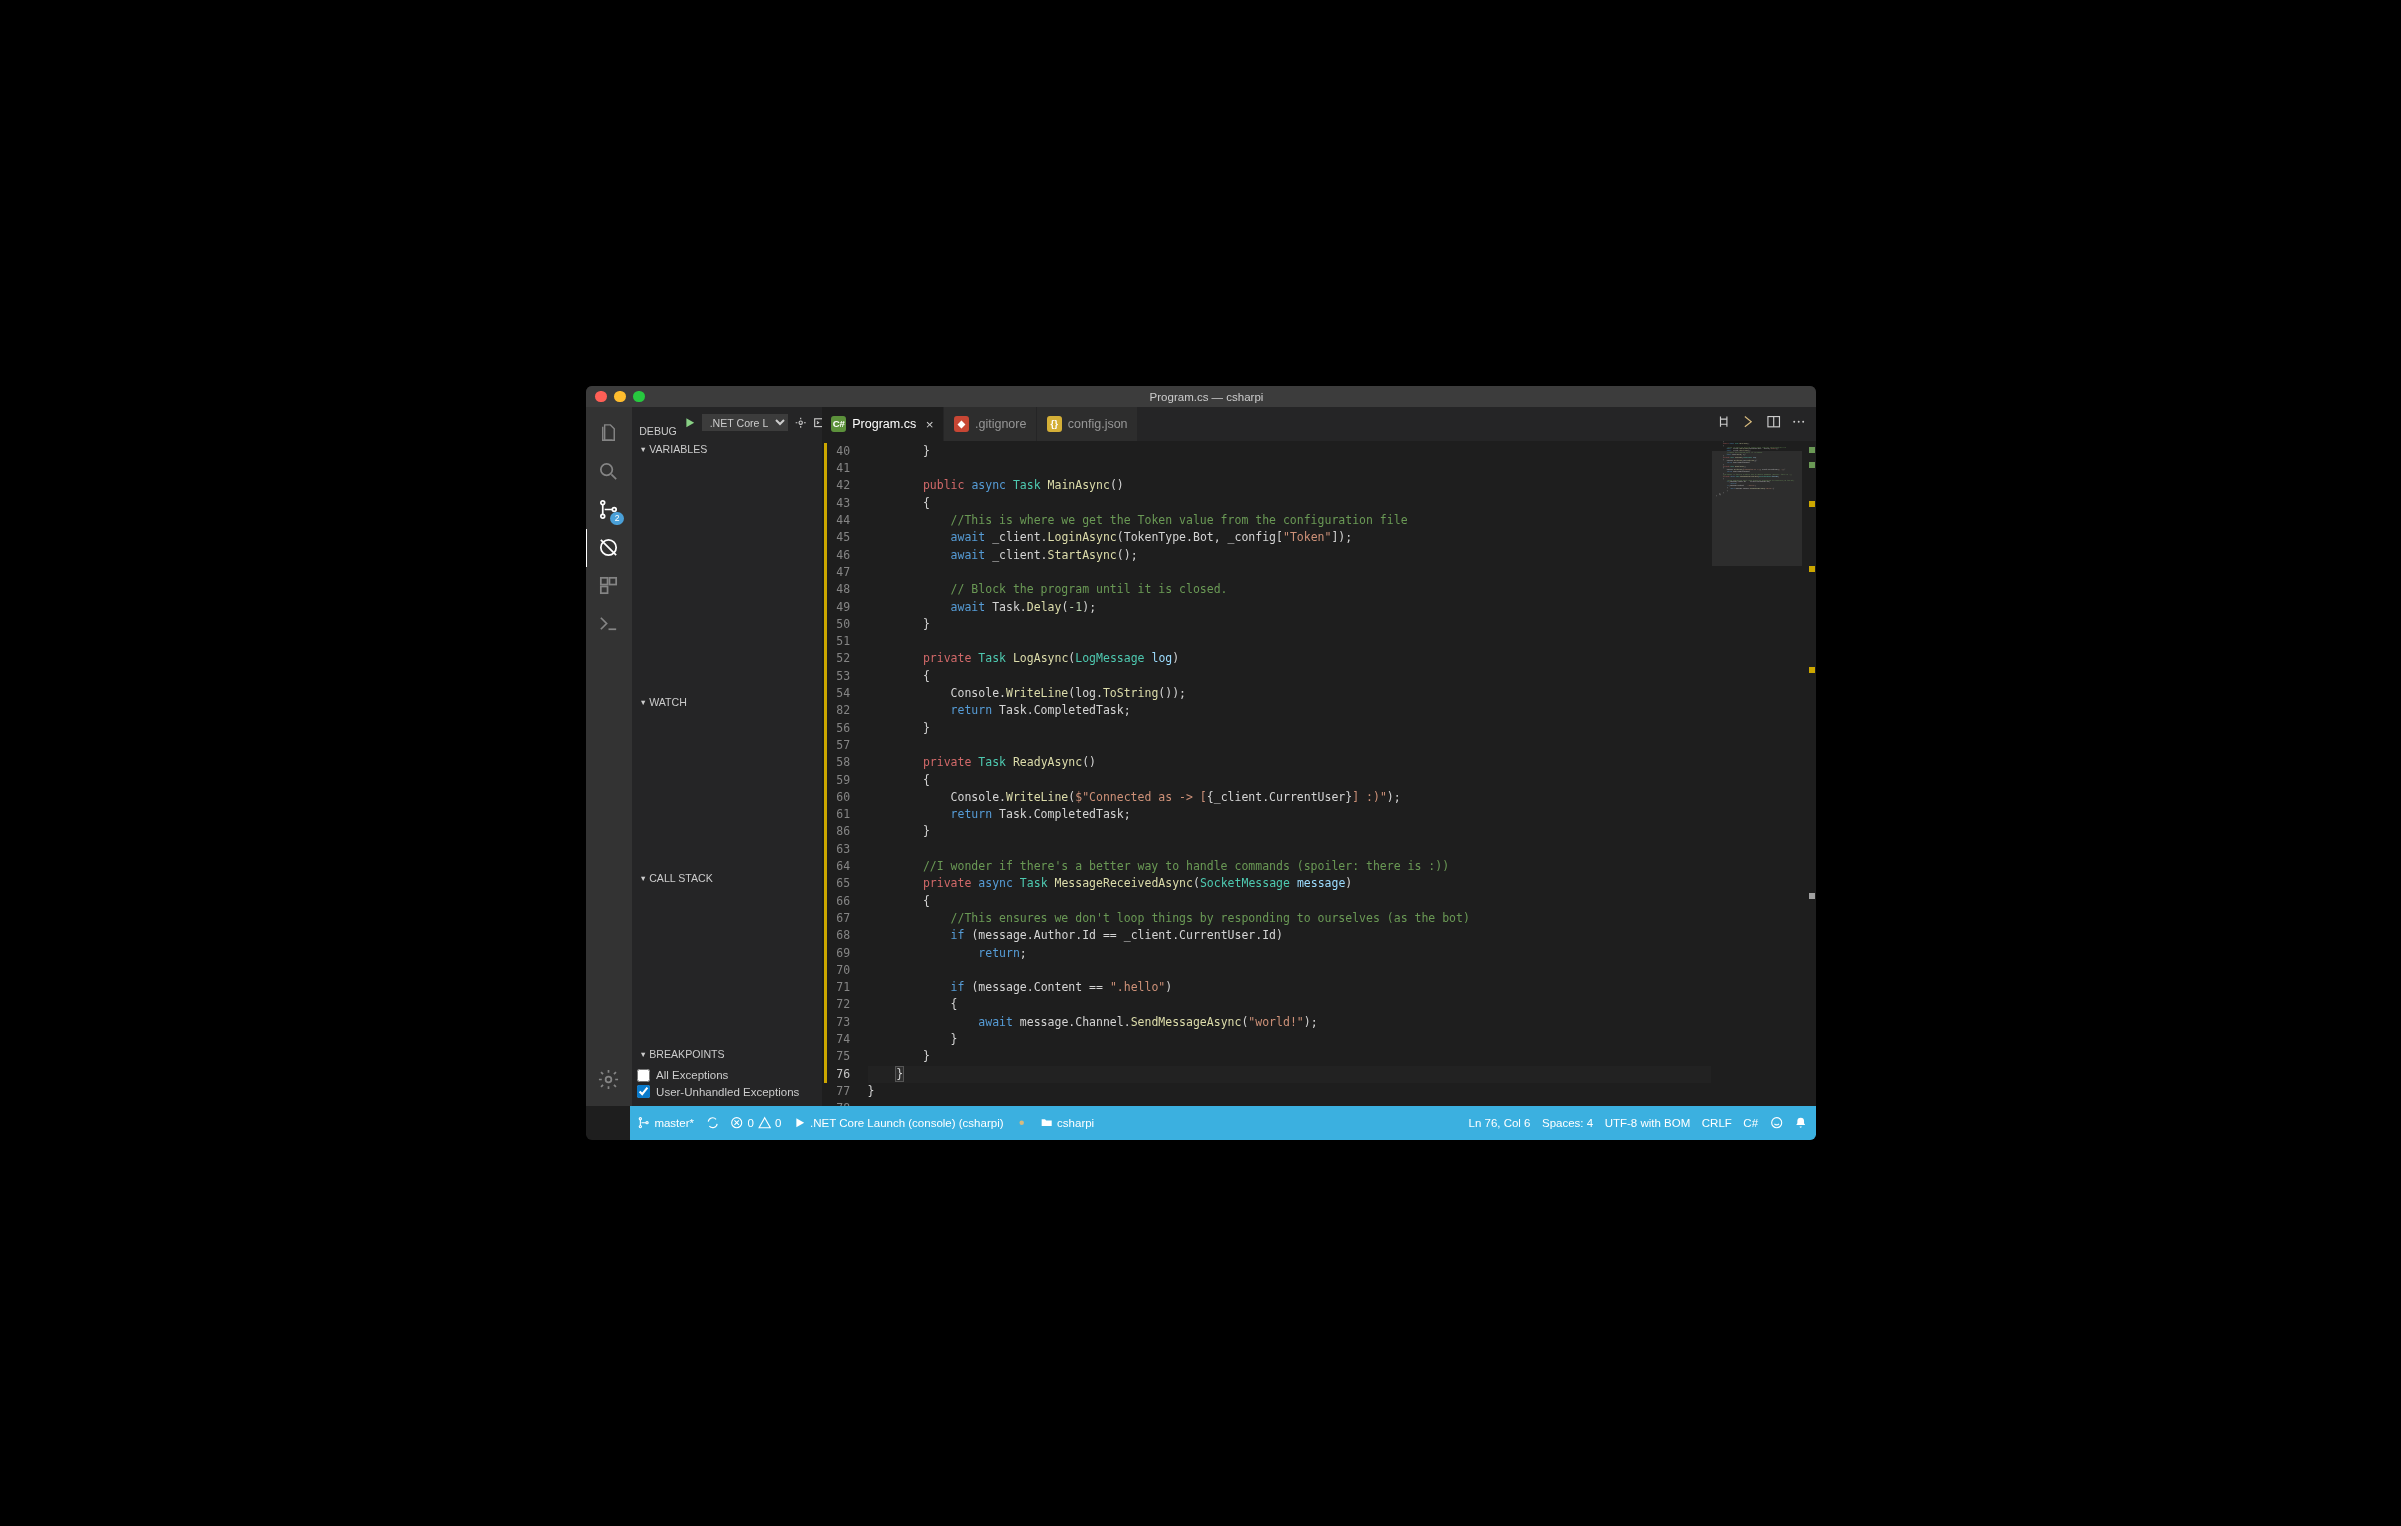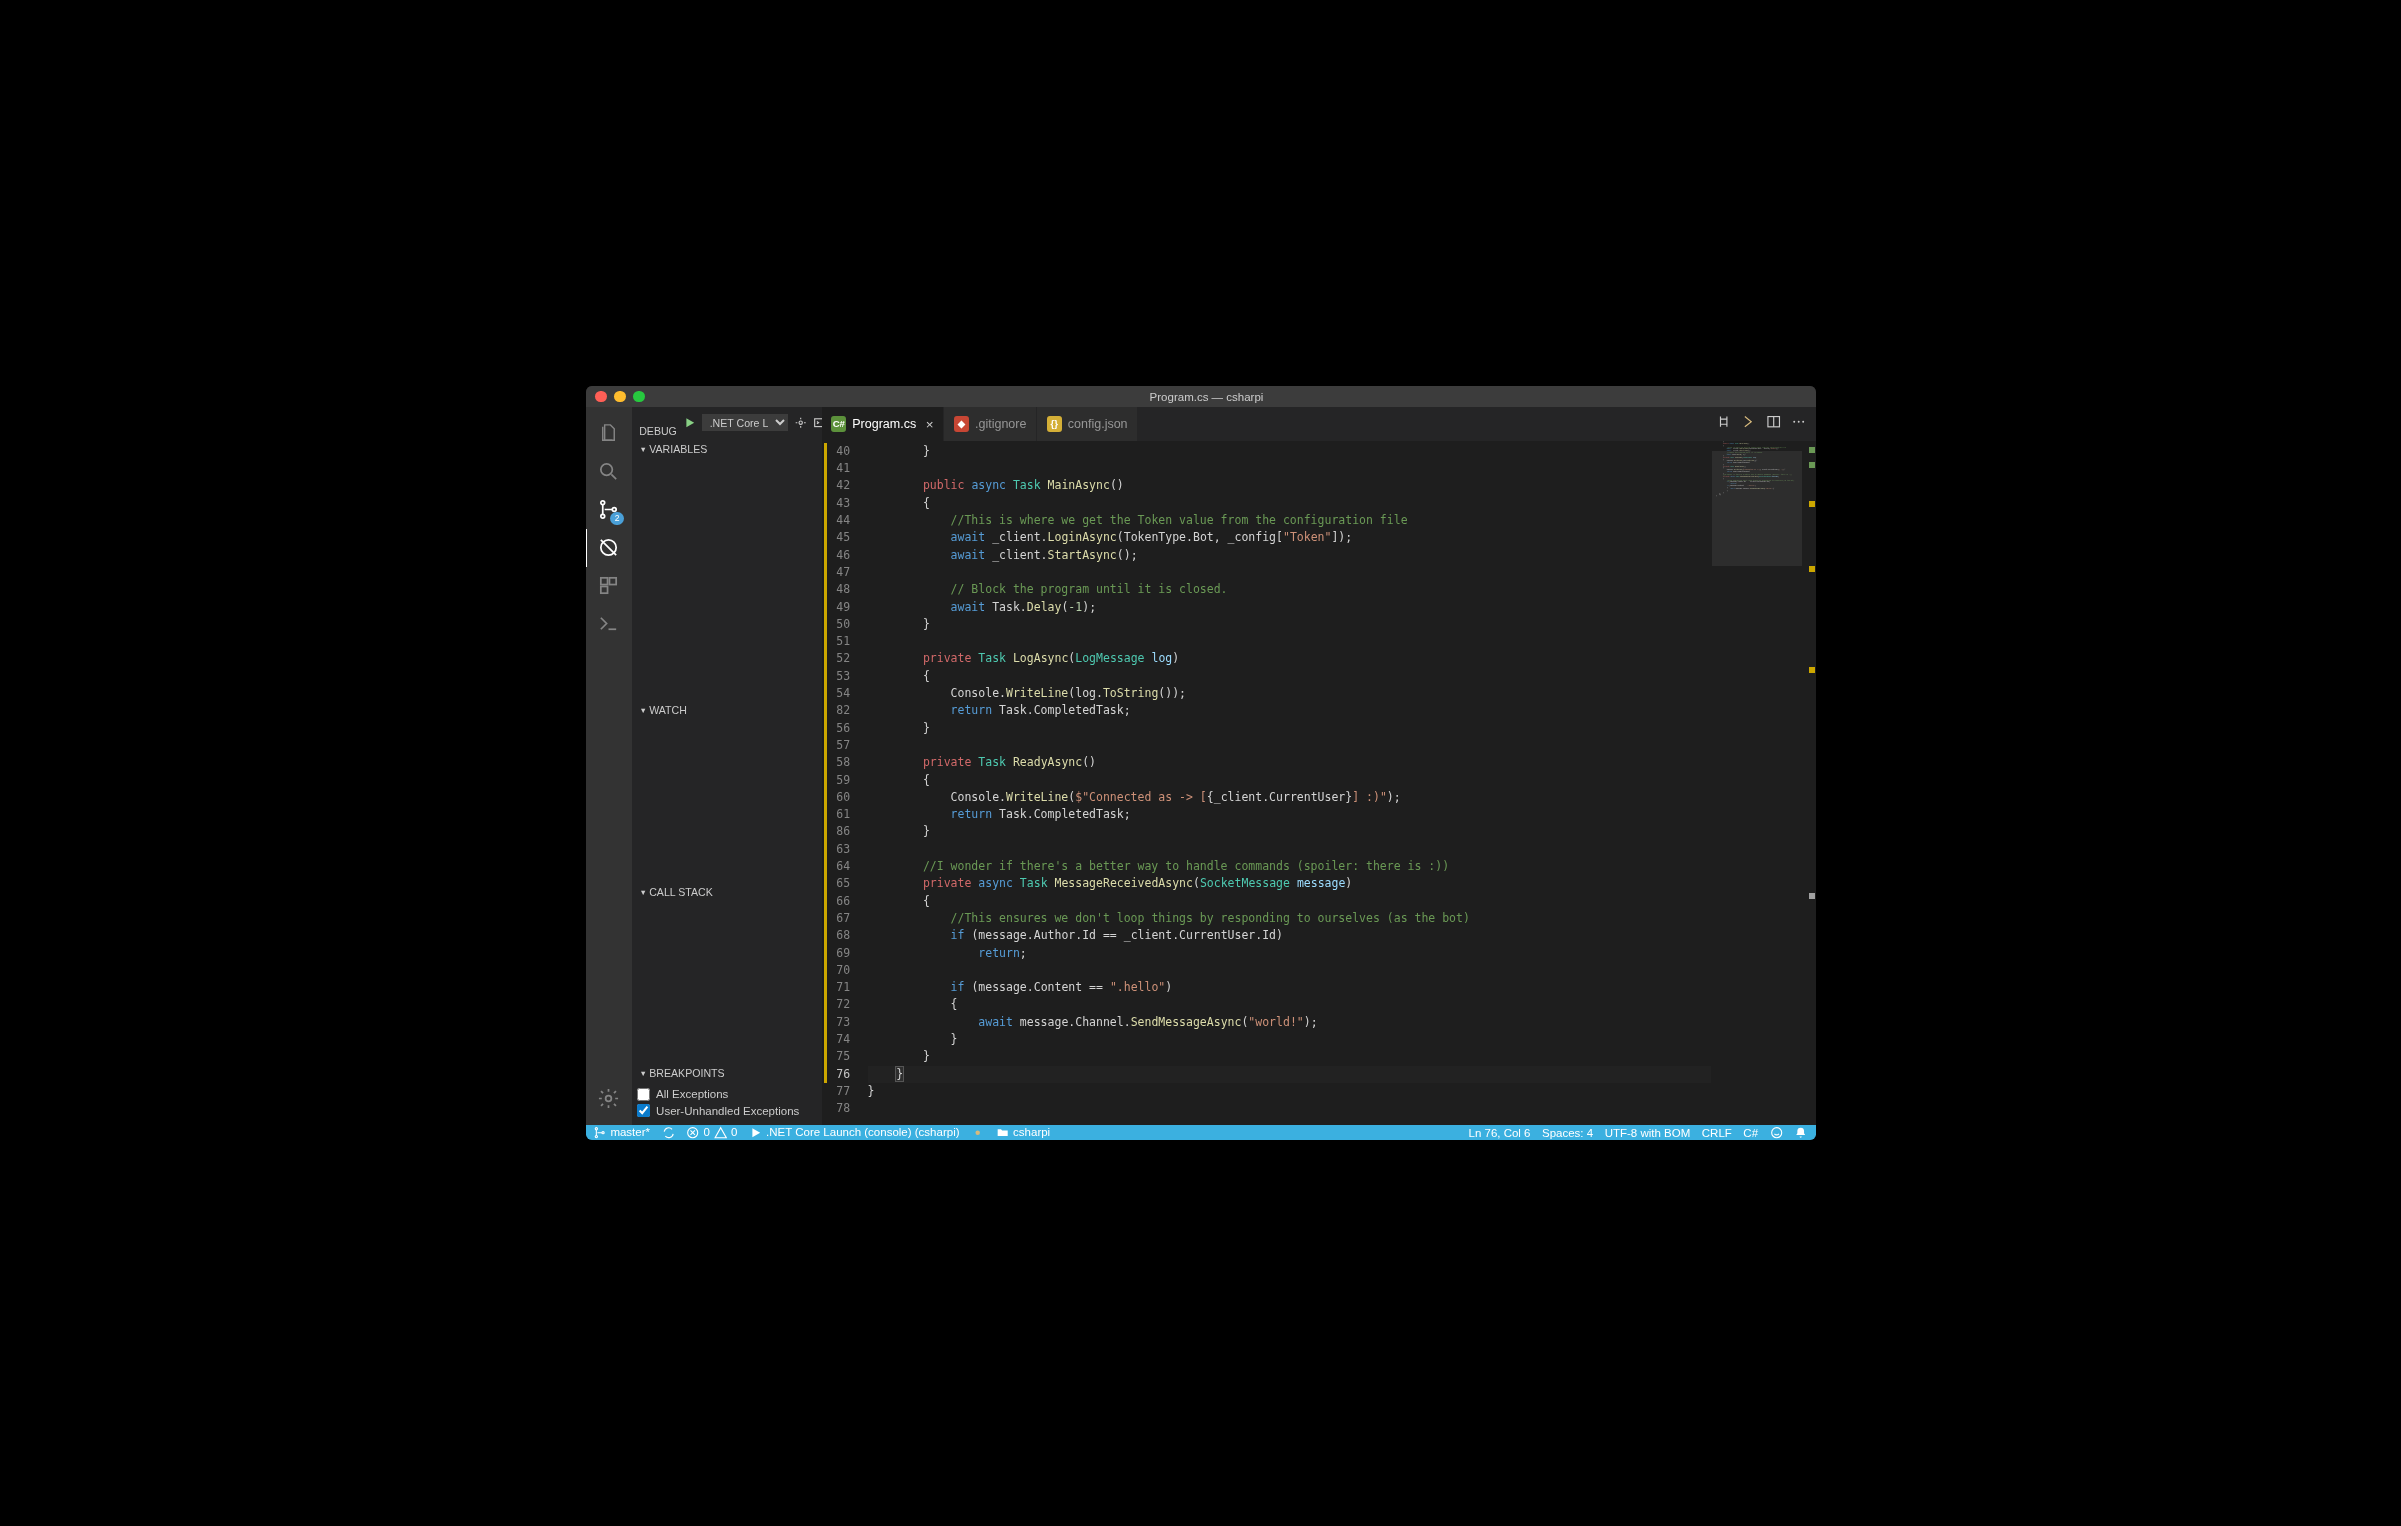"master*" .statusbar { height: 15px -> 34px; margin-left: none -> 44px }
